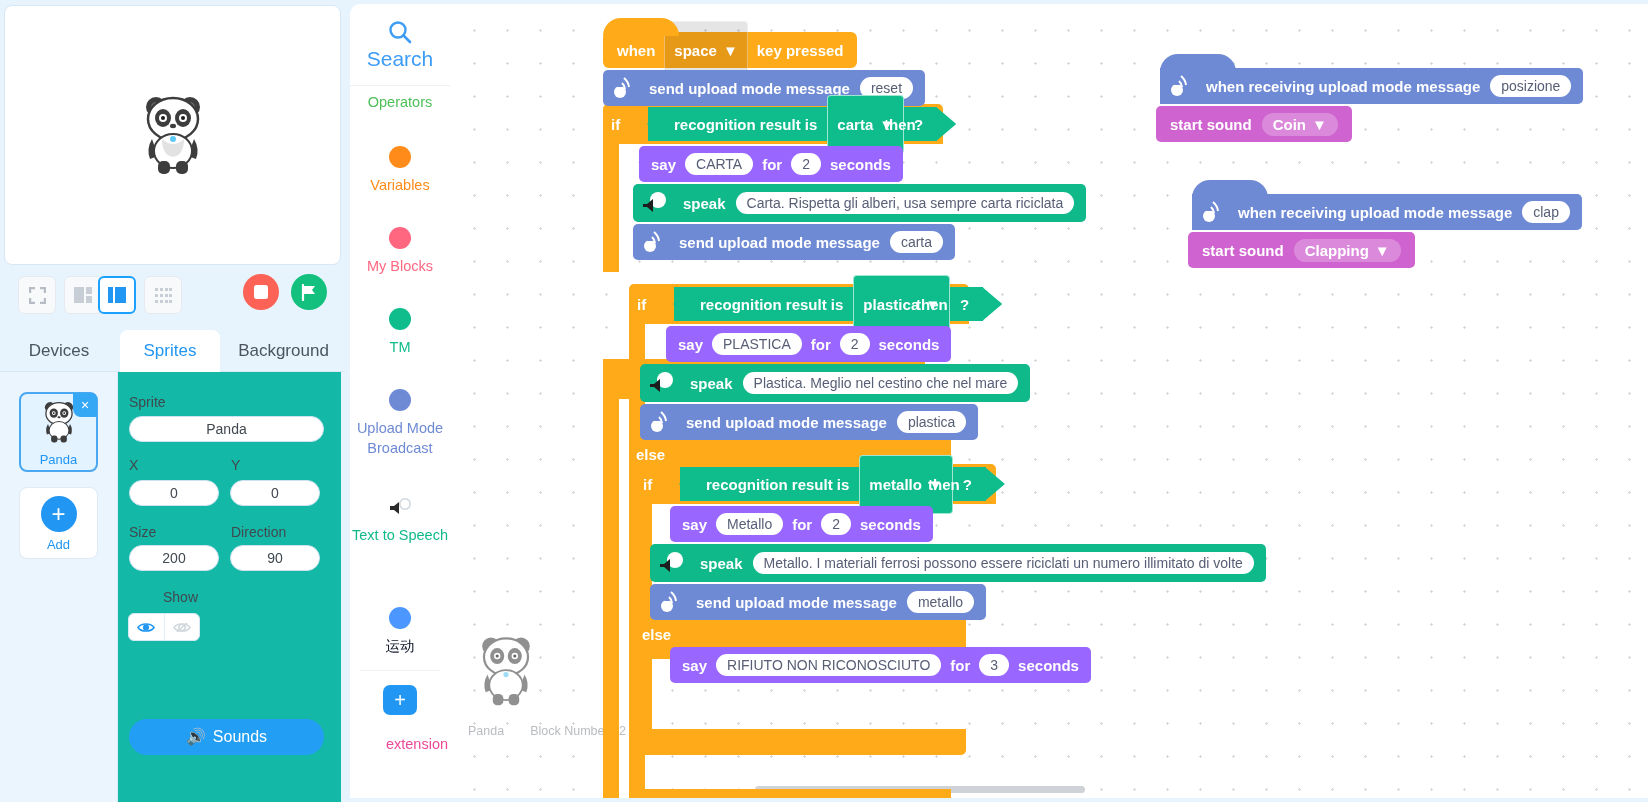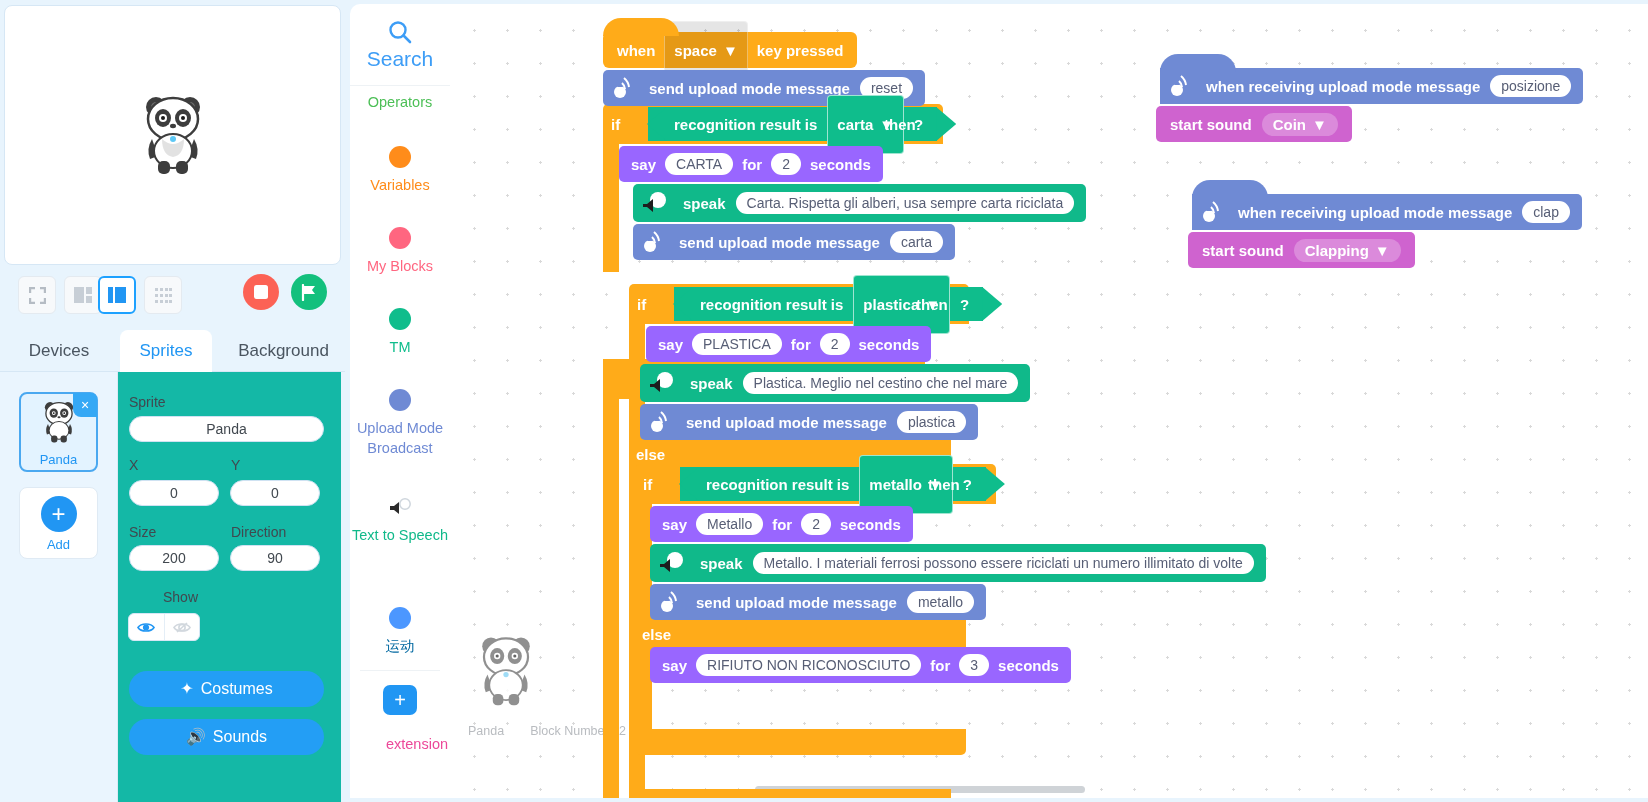"say" .b-look { margin-left: none -> 20px }
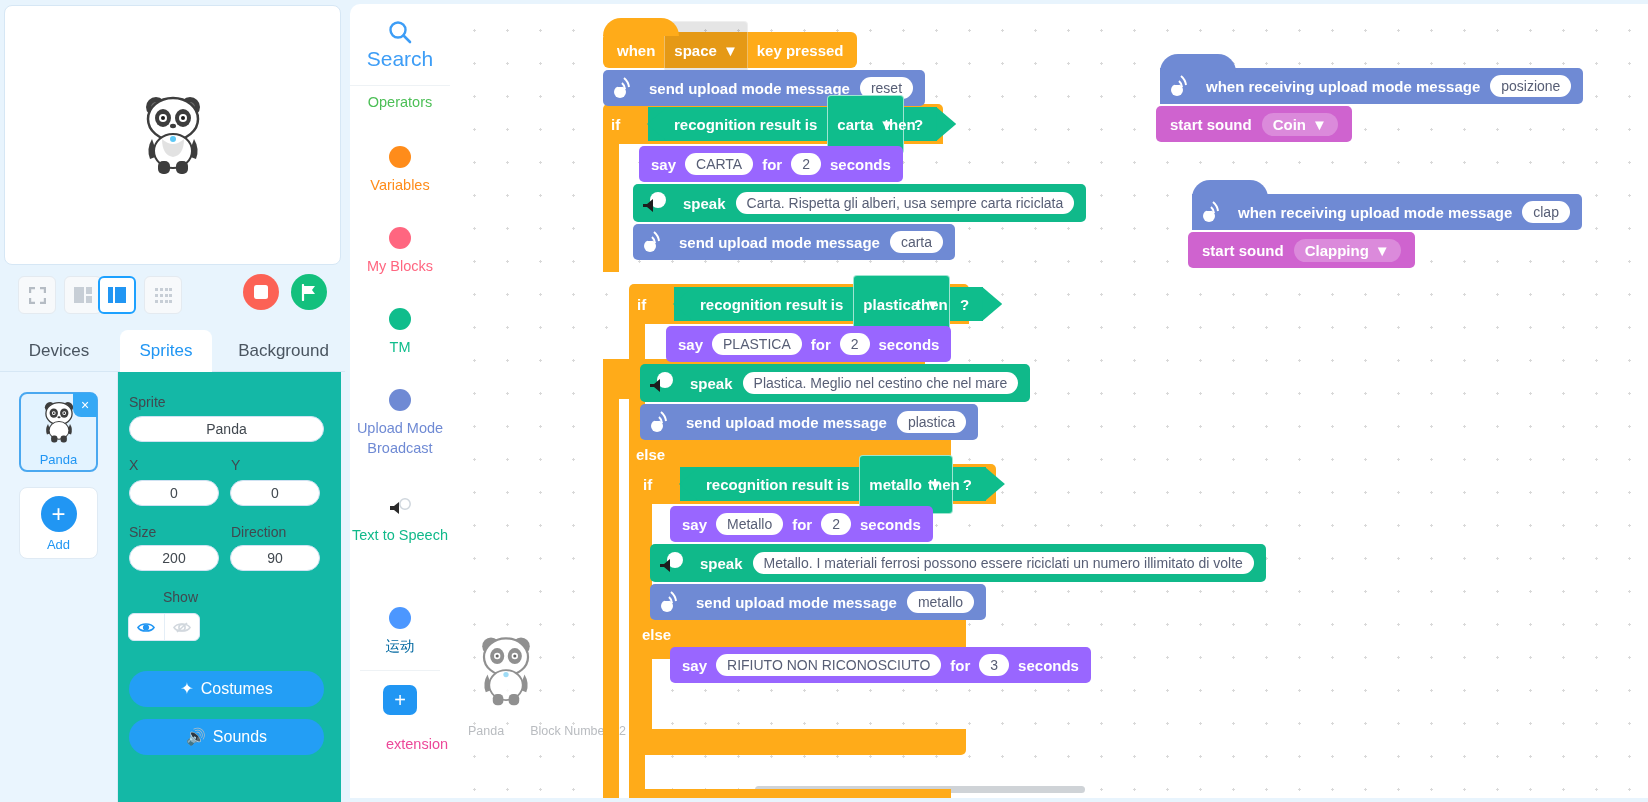"Sprites" .tab-sprites { width: 92px -> 100px }
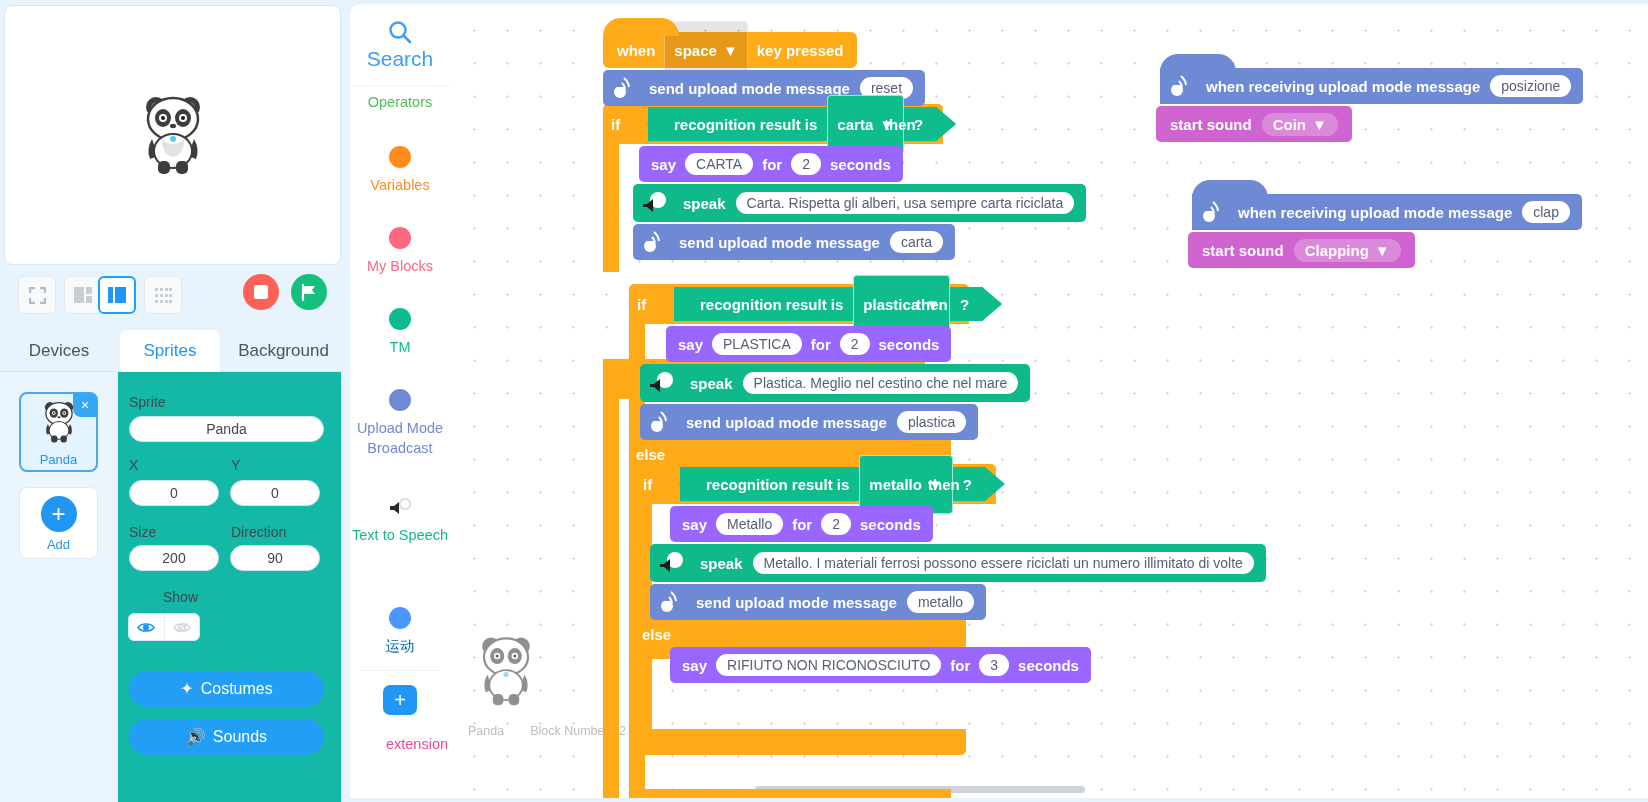"运动" div.cat-txt { color: #0369a1 -> #0f172a }
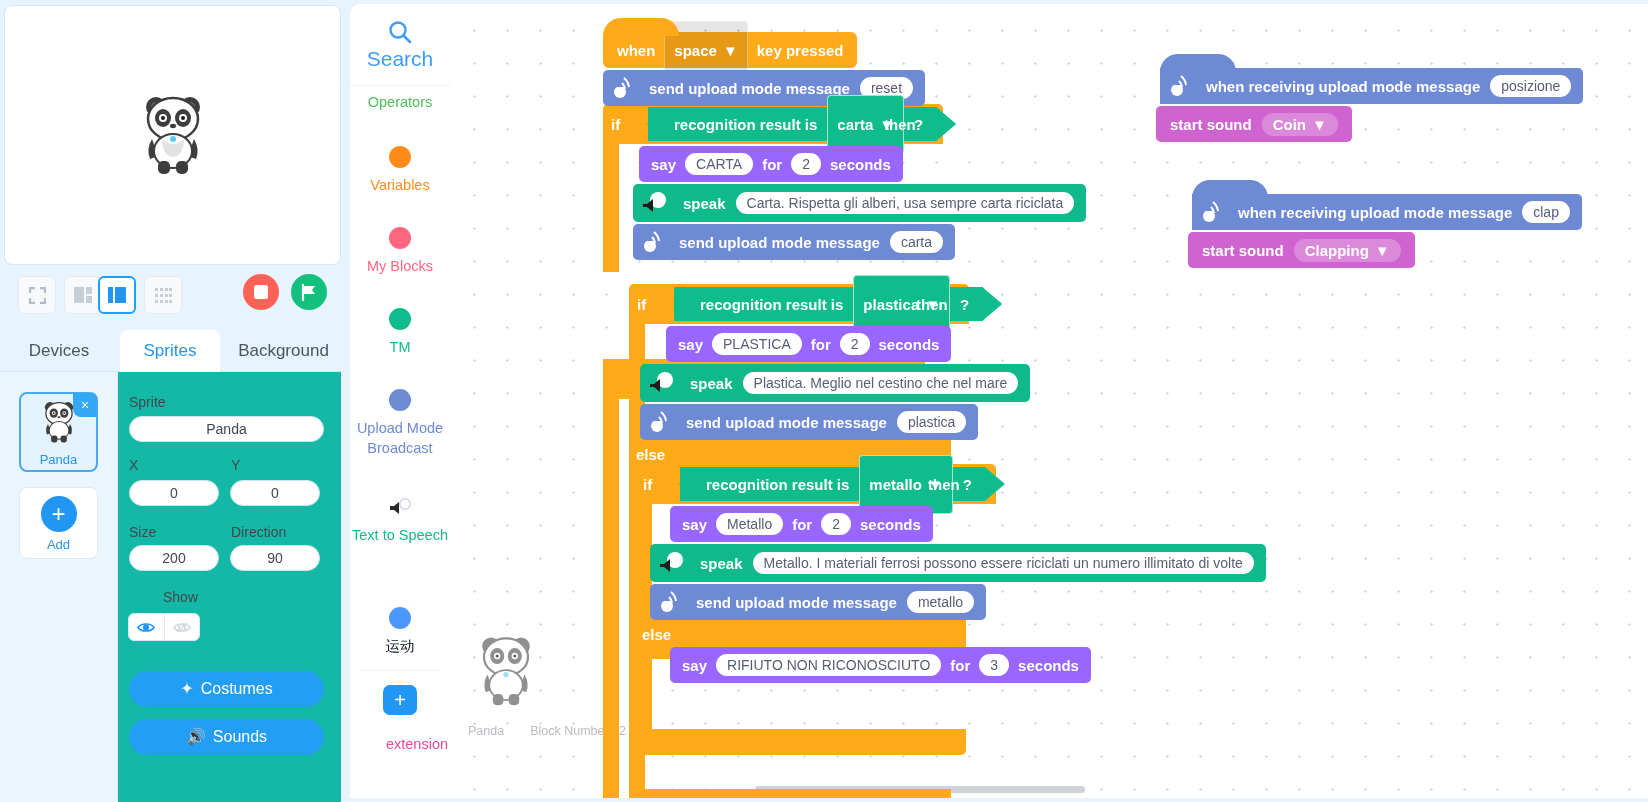"✦ Costumes" div.big-btn { html: <div> <span>✦</span><span>Costumes</span> </div> -> none }
